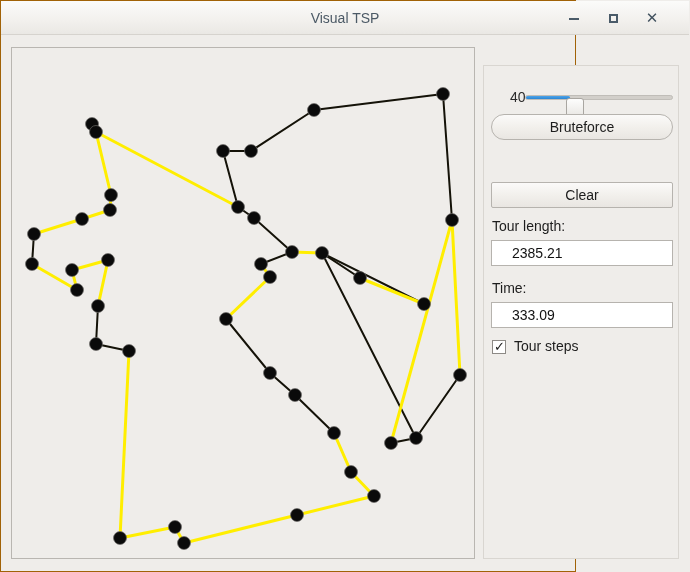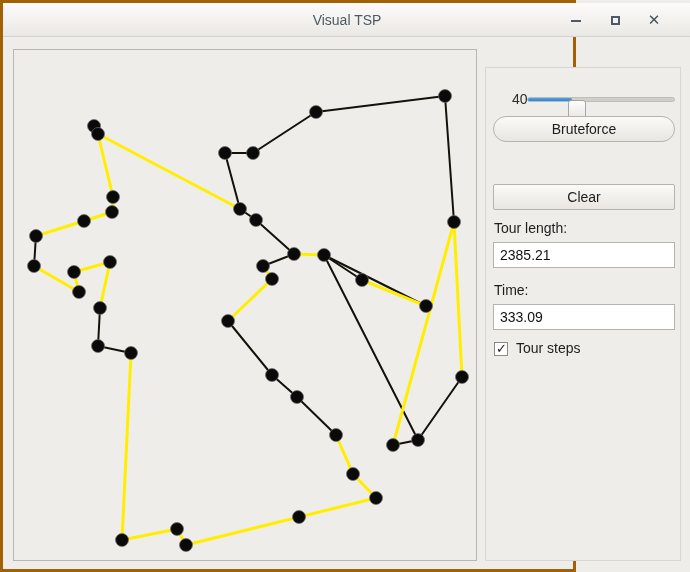"Visual TSP" #app { border: 3px solid #a16207 -> 1px solid #a16207 }
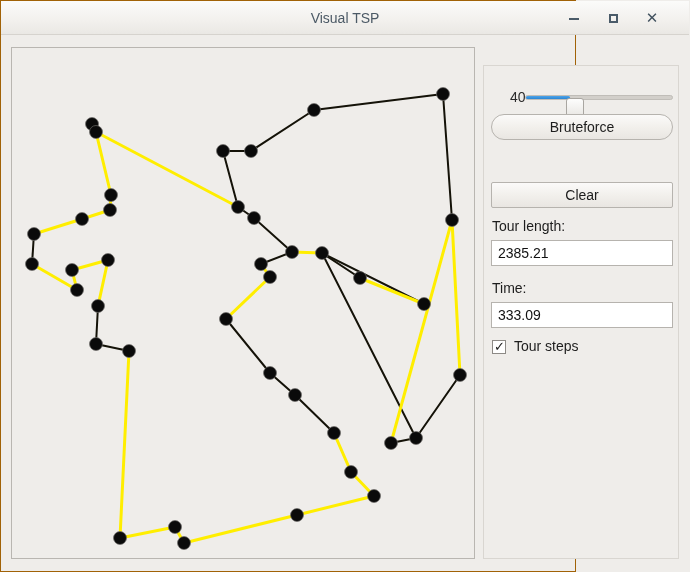"2385.21" .pfield { padding-left: 6px -> 20px }
